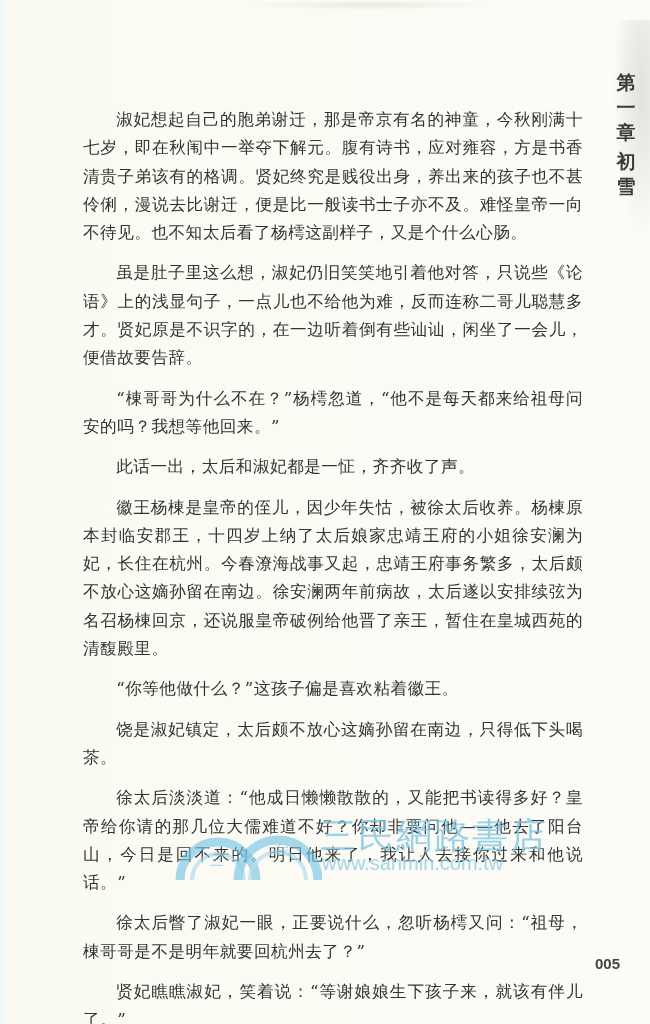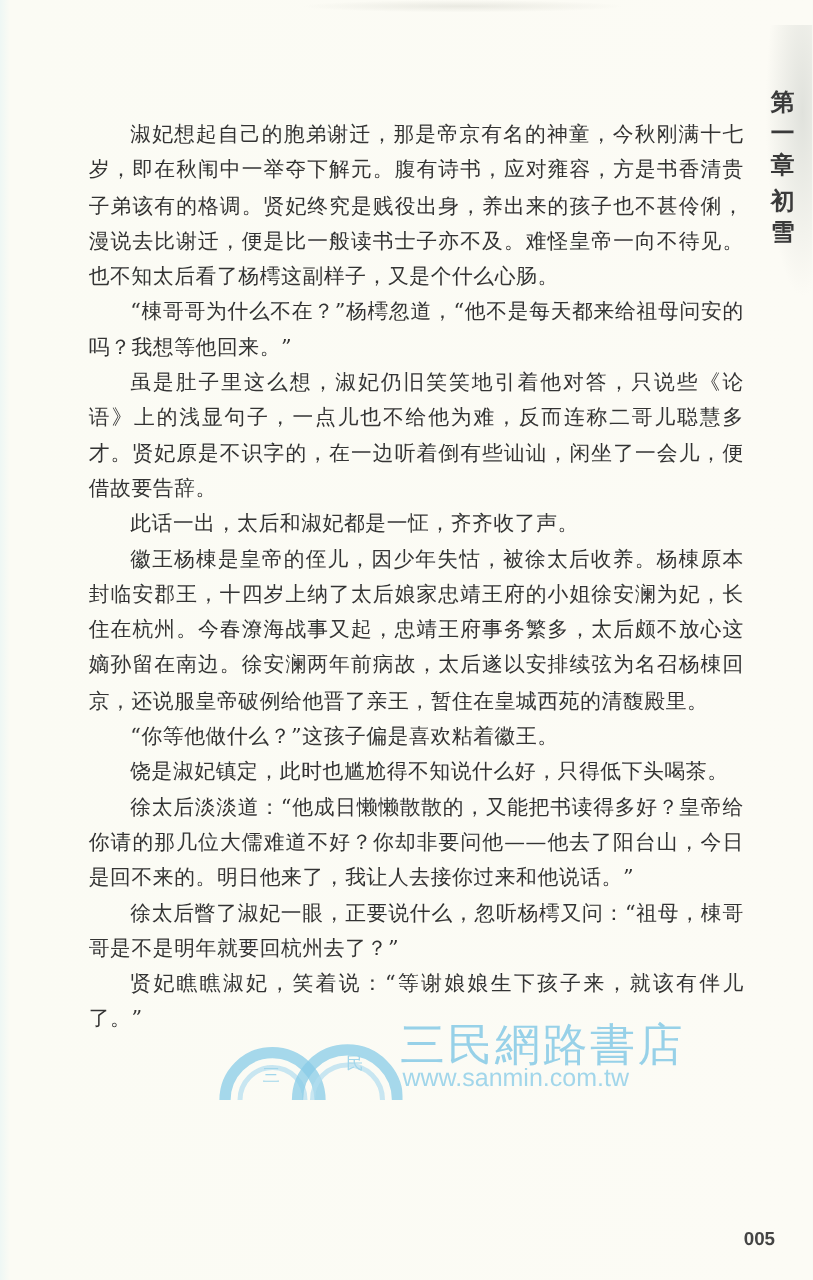"淑妃想起自己的胞弟谢迁，那是帝京有名的神童，今秋刚满十七岁，即在秋闱中一举夺下解" .para { margin: 0 -> 12px }
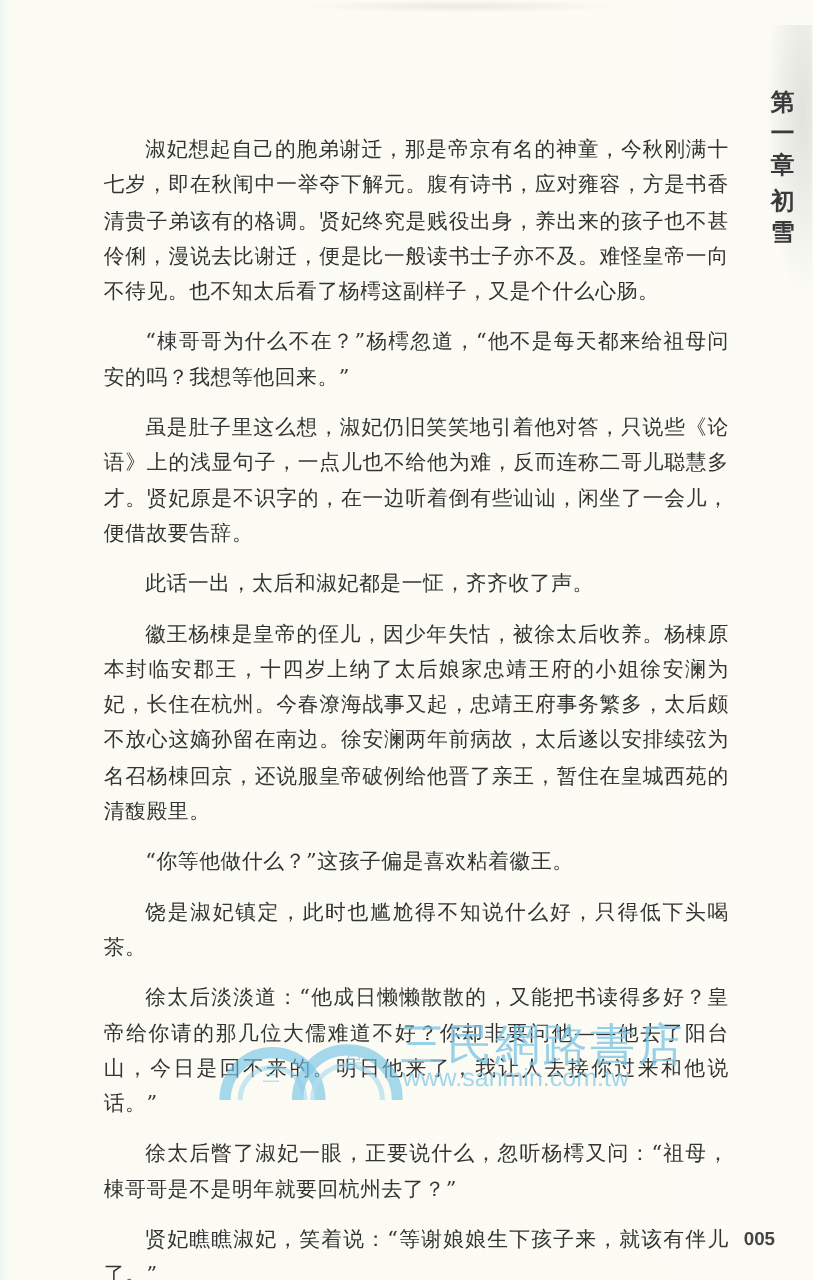"“棟哥哥为什么不在？”杨樗忽道，“他不是每天都来给祖母问安的吗？我想等他回来。”" p.para { order: before "虽是肚子里这么想，淑妃仍旧笑笑地引着他对答，只说些《论语》上的浅显句子，一点儿也" -> after "虽是肚子里这么想，淑妃仍旧笑笑地引着他对答，只说些《论语》上的浅显句子，一点儿也" }
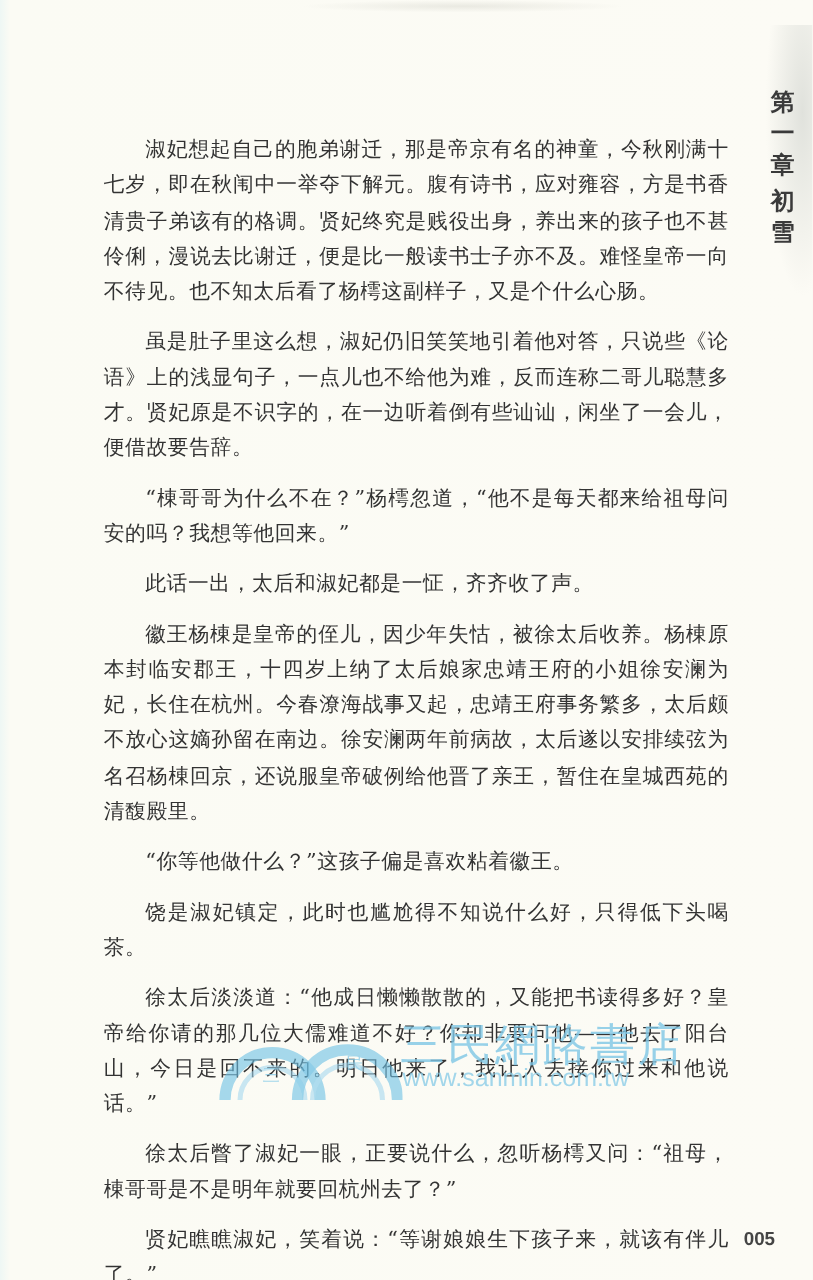"饶是淑妃镇定，此时也尴尬得不知说什么好，只得低下头喝茶。" p.para { text: 此时也尴尬得不知说什么好 -> 太后颇不放心这嫡孙留在南边 }
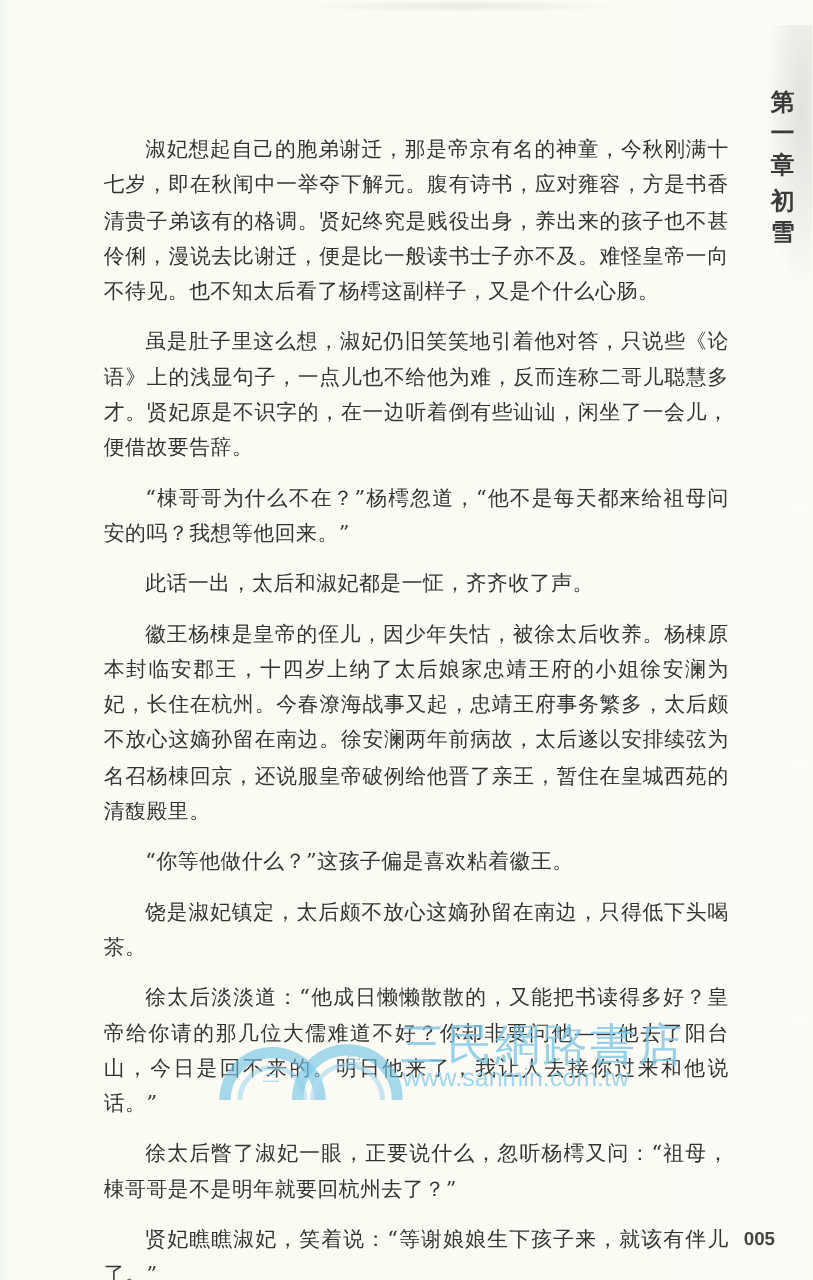"005" .page-number { margin-top: 28px -> none }
